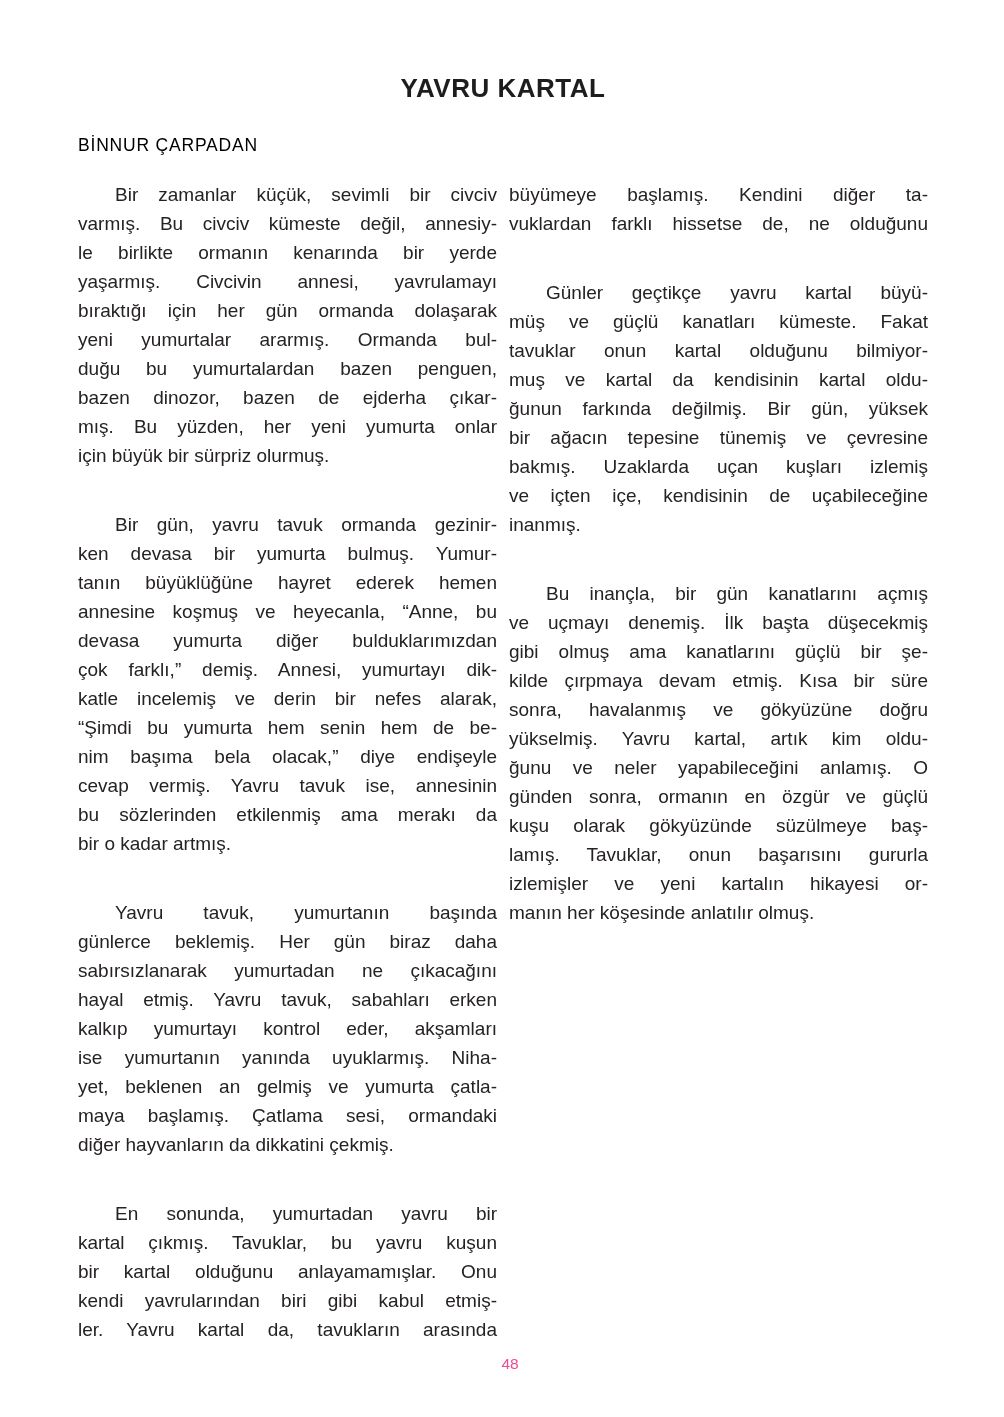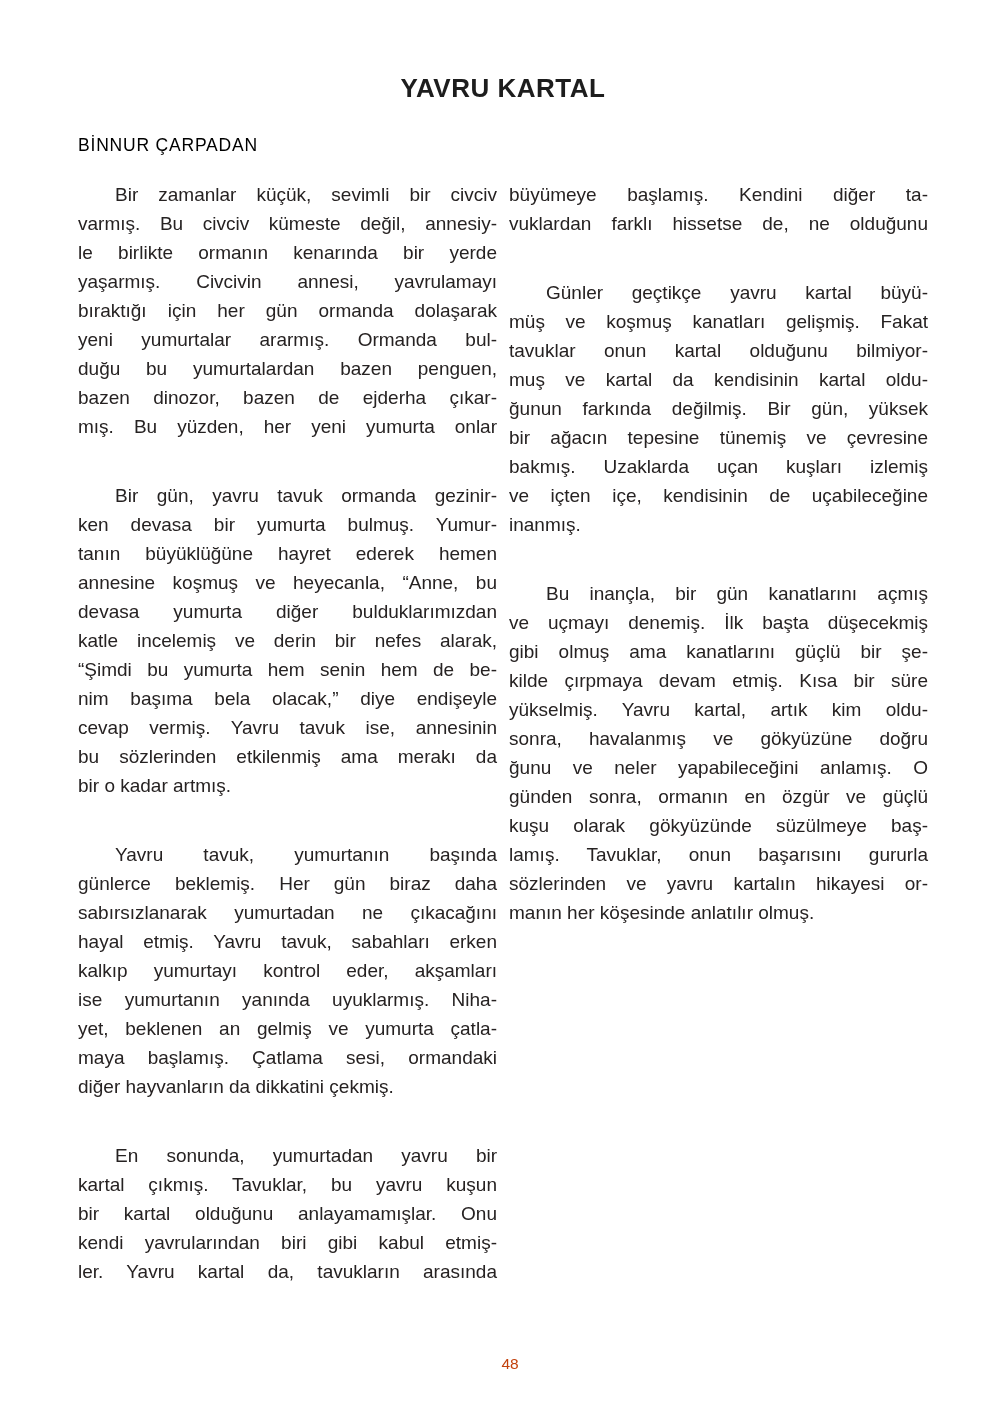"müş ve koşmuş kanatları gelişmiş." div.line { text: koşmuş kanatları gelişmiş -> güçlü kanatları kümeste }
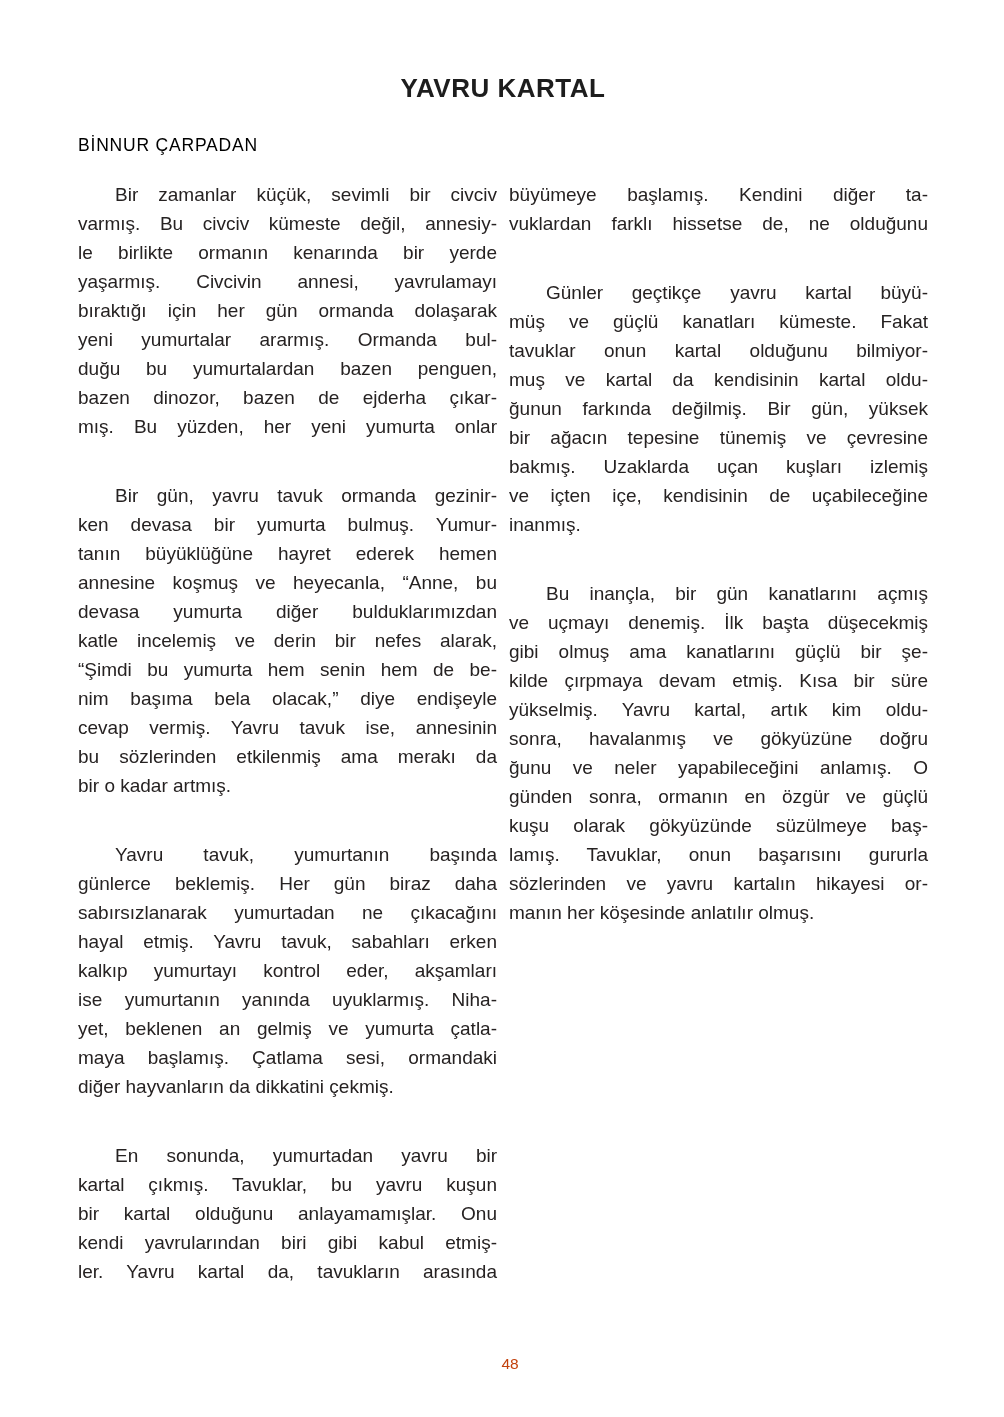"için büyük bir sürpriz olurmuş." div.line { html: none -> <div>için büyük bir sürpriz olurmuş.</div> }
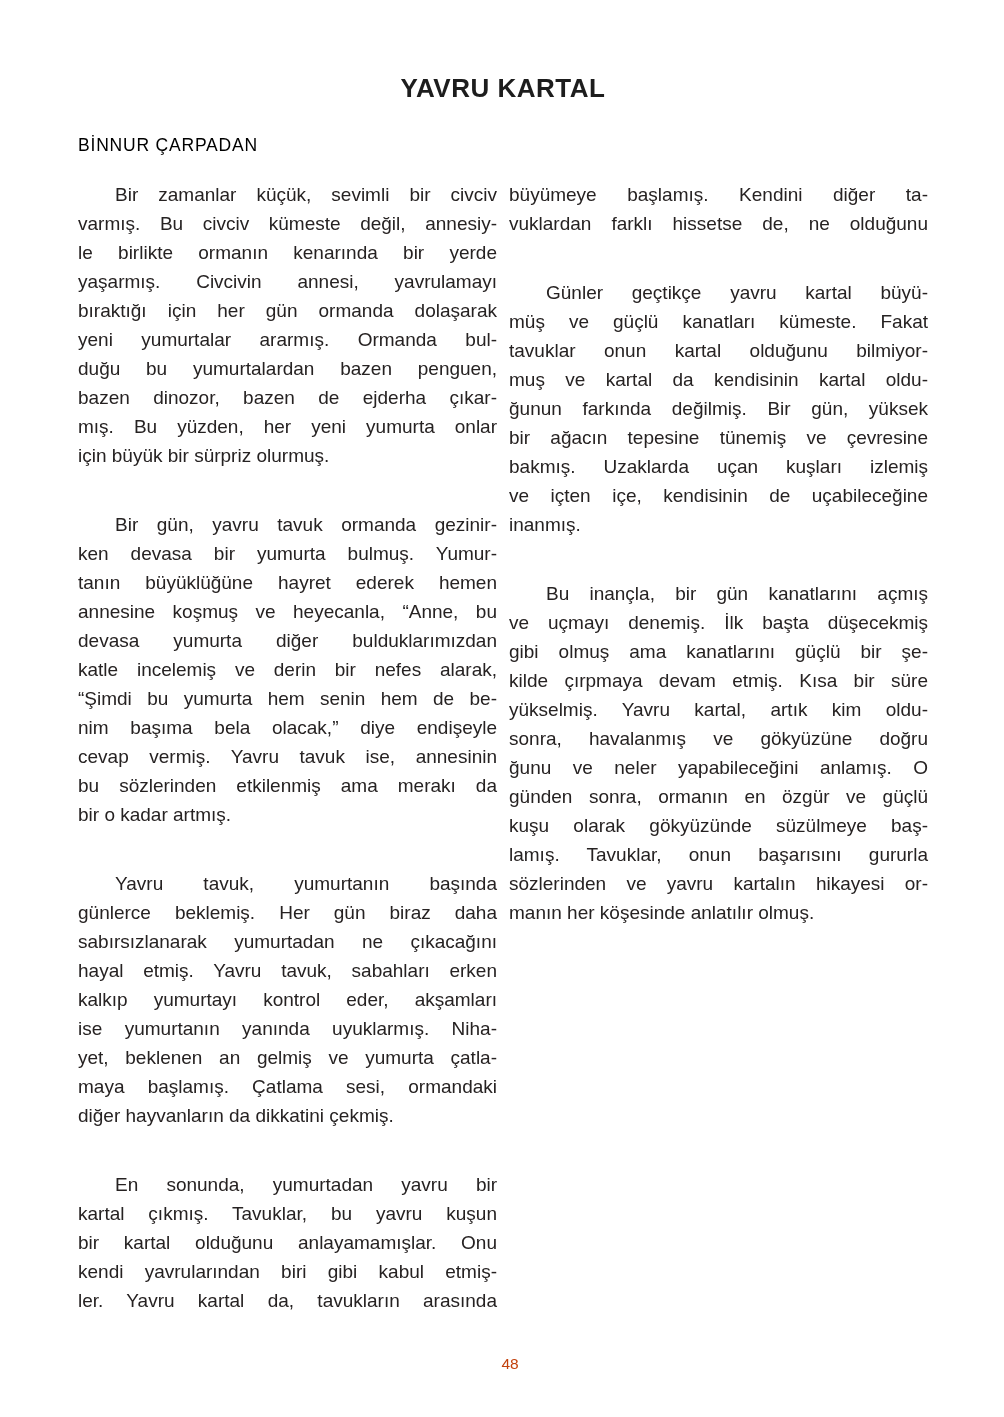"çok farklı,” demiş. Annesi, yumurtayı" div.line { html: none -> <div>çok farklı,” demiş. Annesi, yumurtayı dik-</div> }
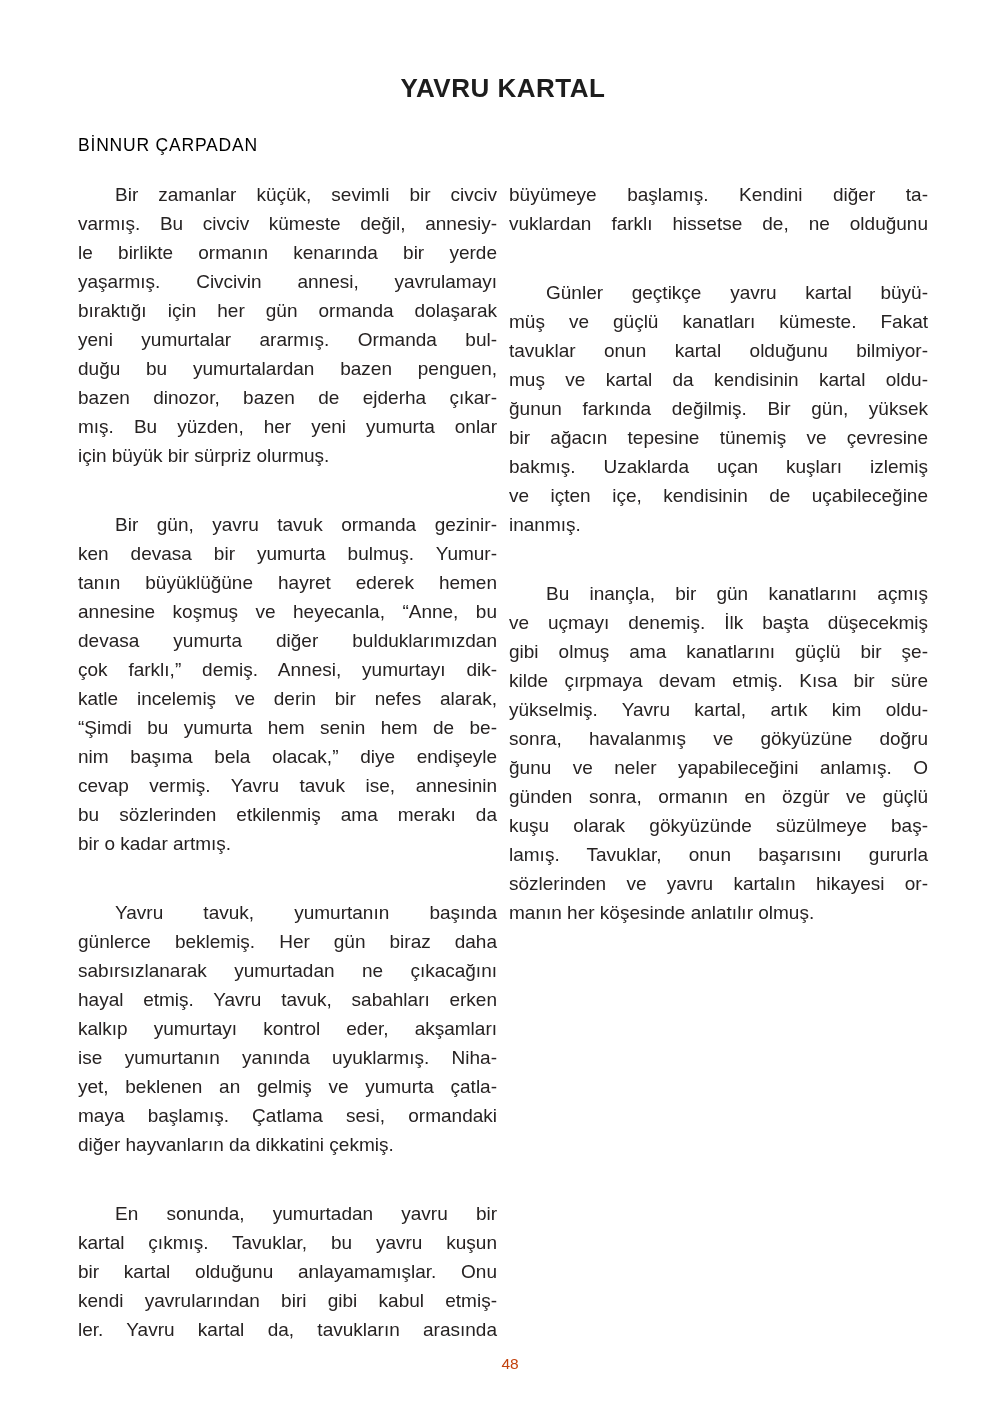"yükselmiş. Yavru kartal, artık kim" div.line { order: before "sonra, havalanmış ve gökyüzüne doğru" -> after "sonra, havalanmış ve gökyüzüne doğru" }
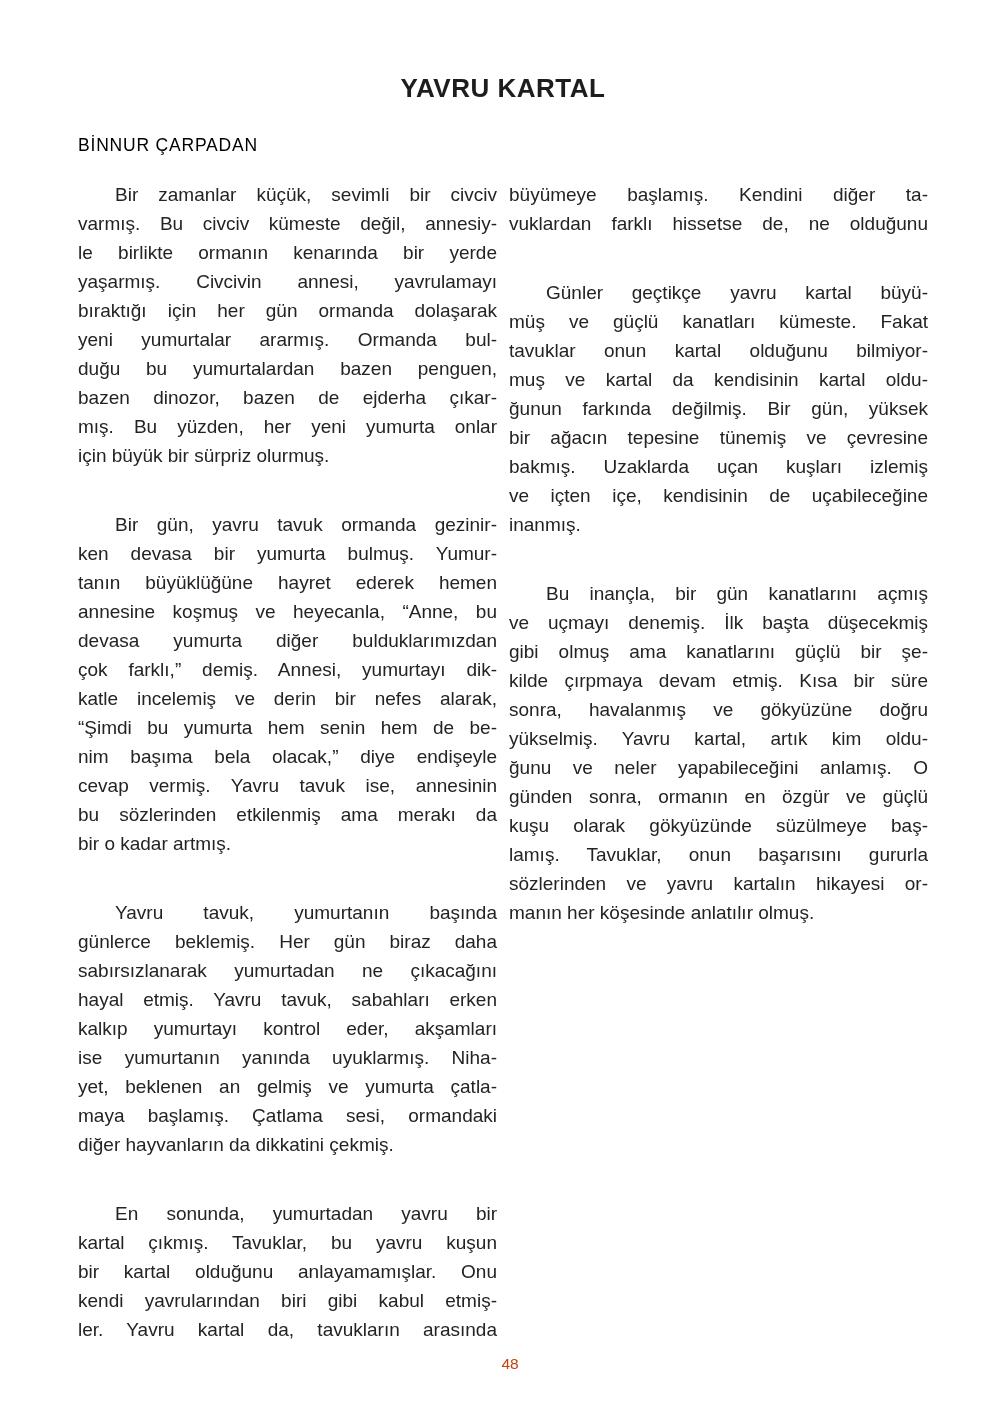"sözlerinden ve yavru kartalın hikayesi" div.line { text: sözlerinden ve yavru -> izlemişler ve yeni }
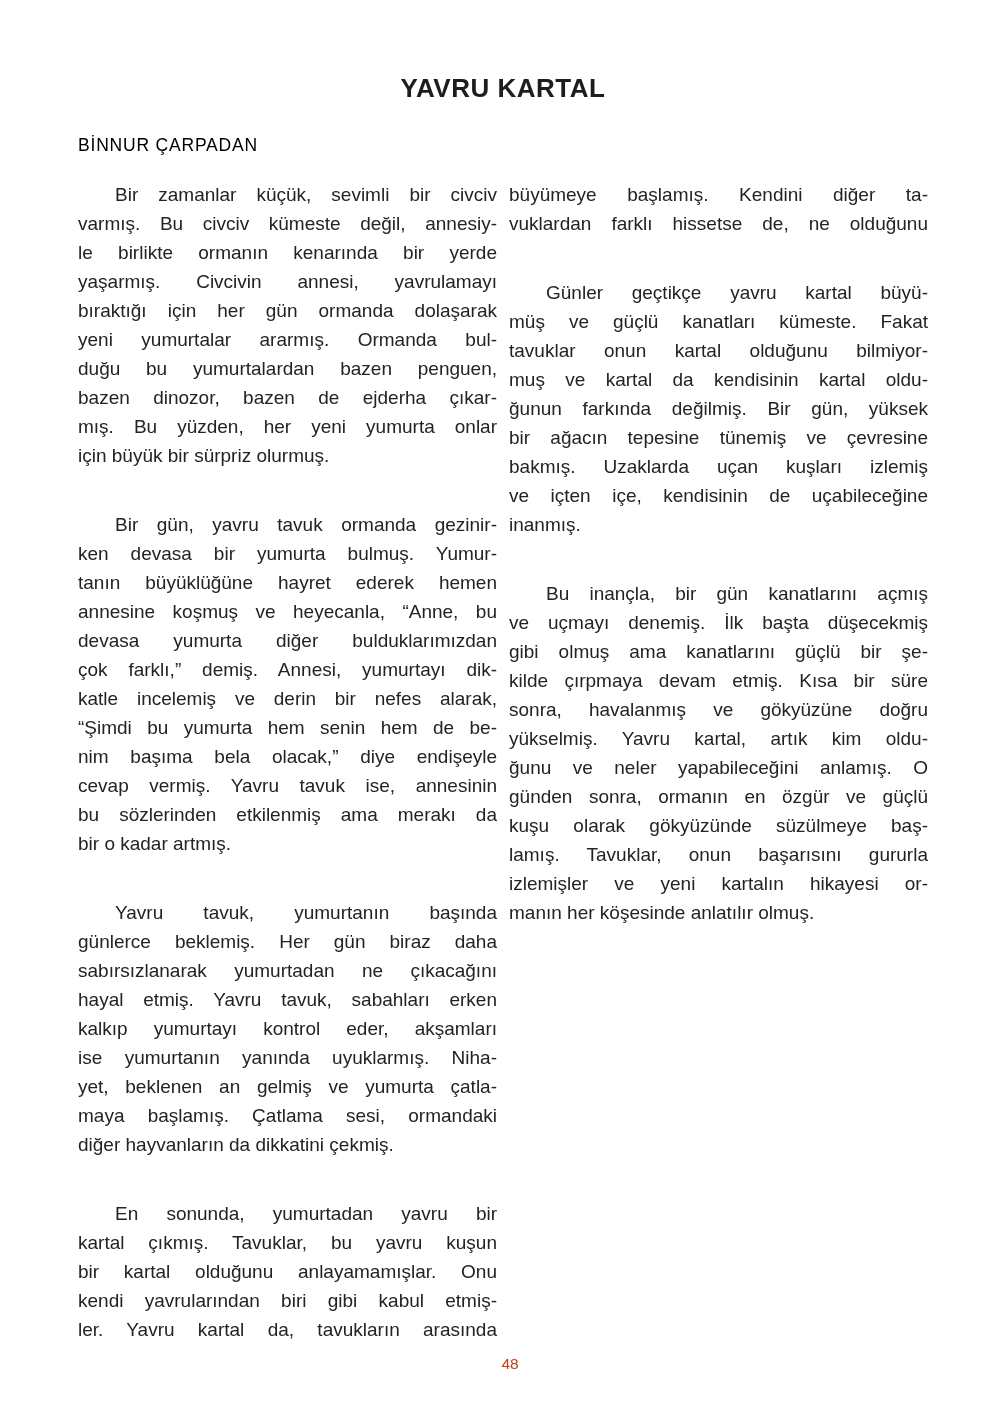"48" .page-number { color: #c2410c -> #ec4899 }
